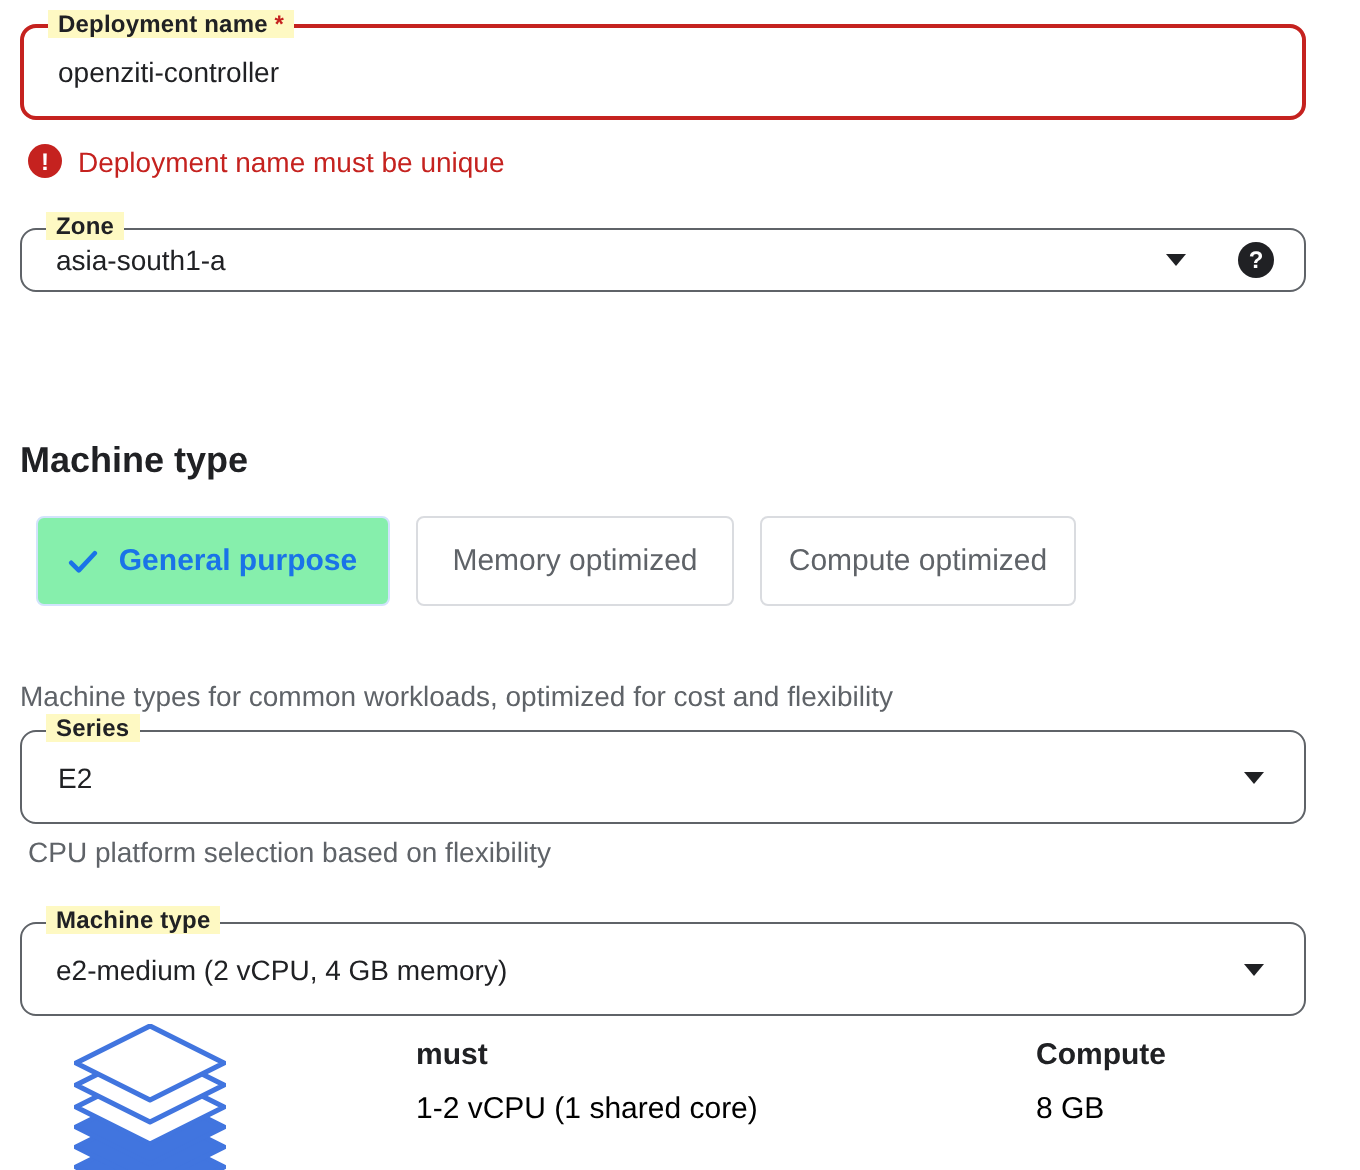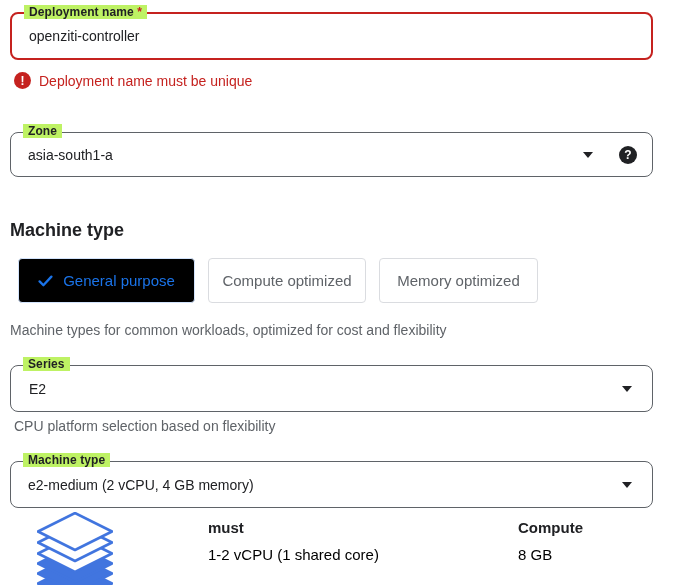"Deployment name *" .float-label { background: #bef264 -> #fef9c3 }
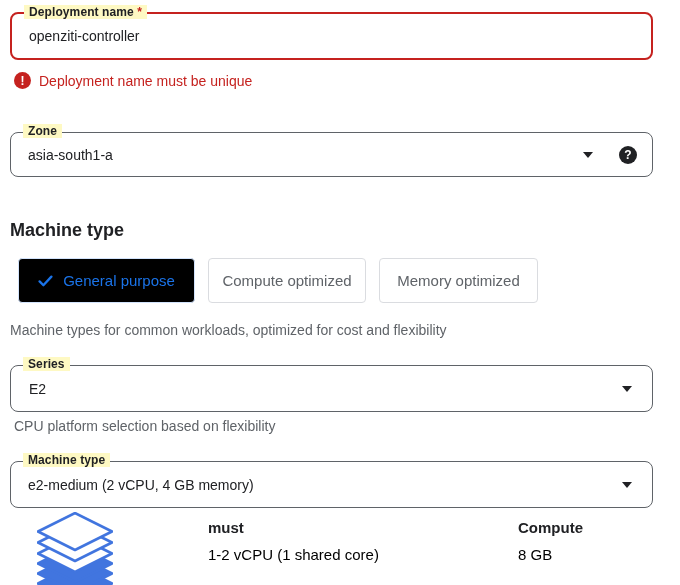"Zone" div.field { height: 45px -> 32px; top: 132px -> 114px }
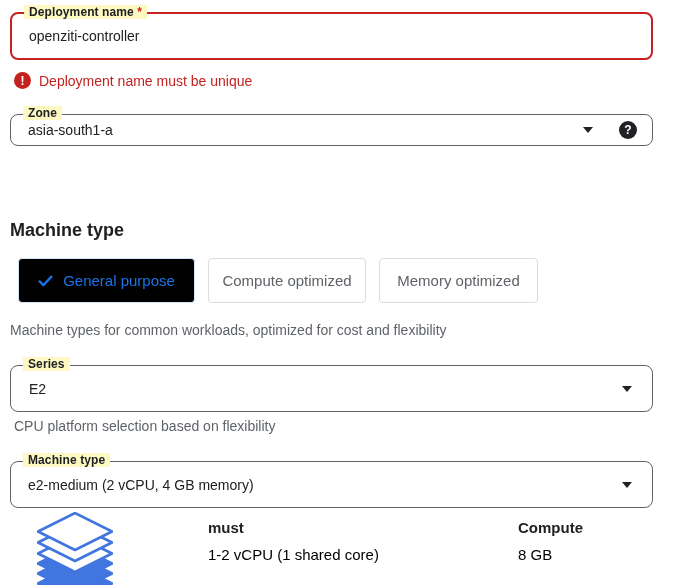"General purpose" .tab.selected { background: #000000 -> #86efac; font-weight: 400 -> 700 }
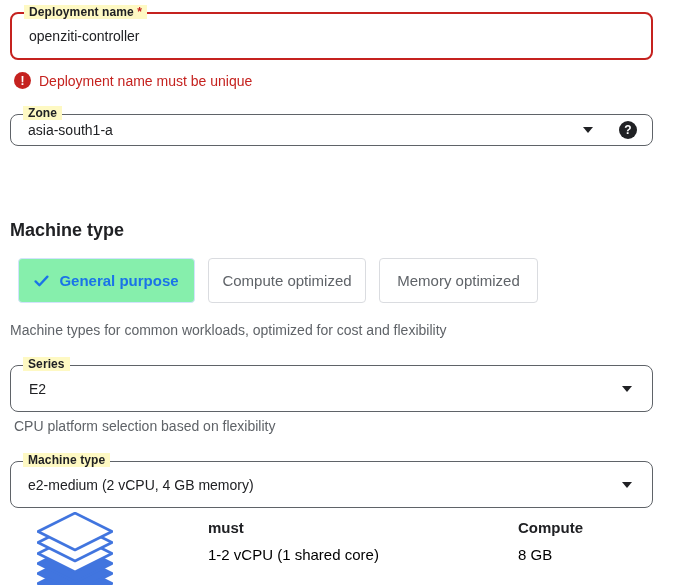"Compute optimized" div.tab { order: before "Memory optimized" -> after "Memory optimized" }
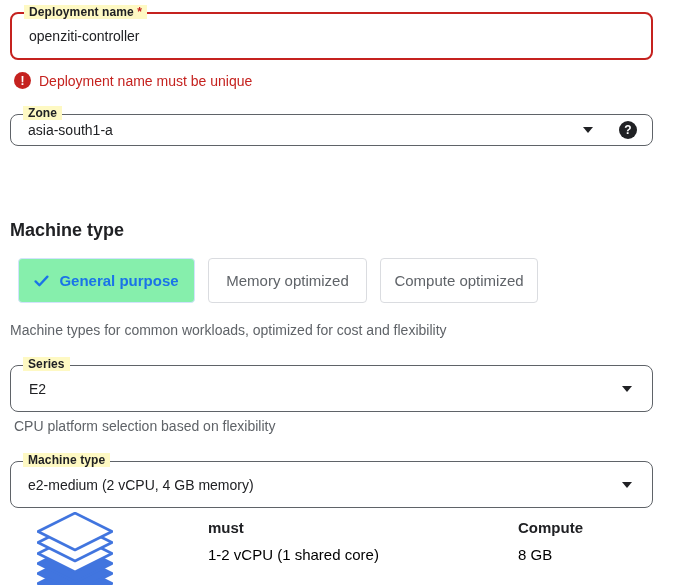"Machine types for common workloads," div.muted-text { top: 322px -> 340px }
